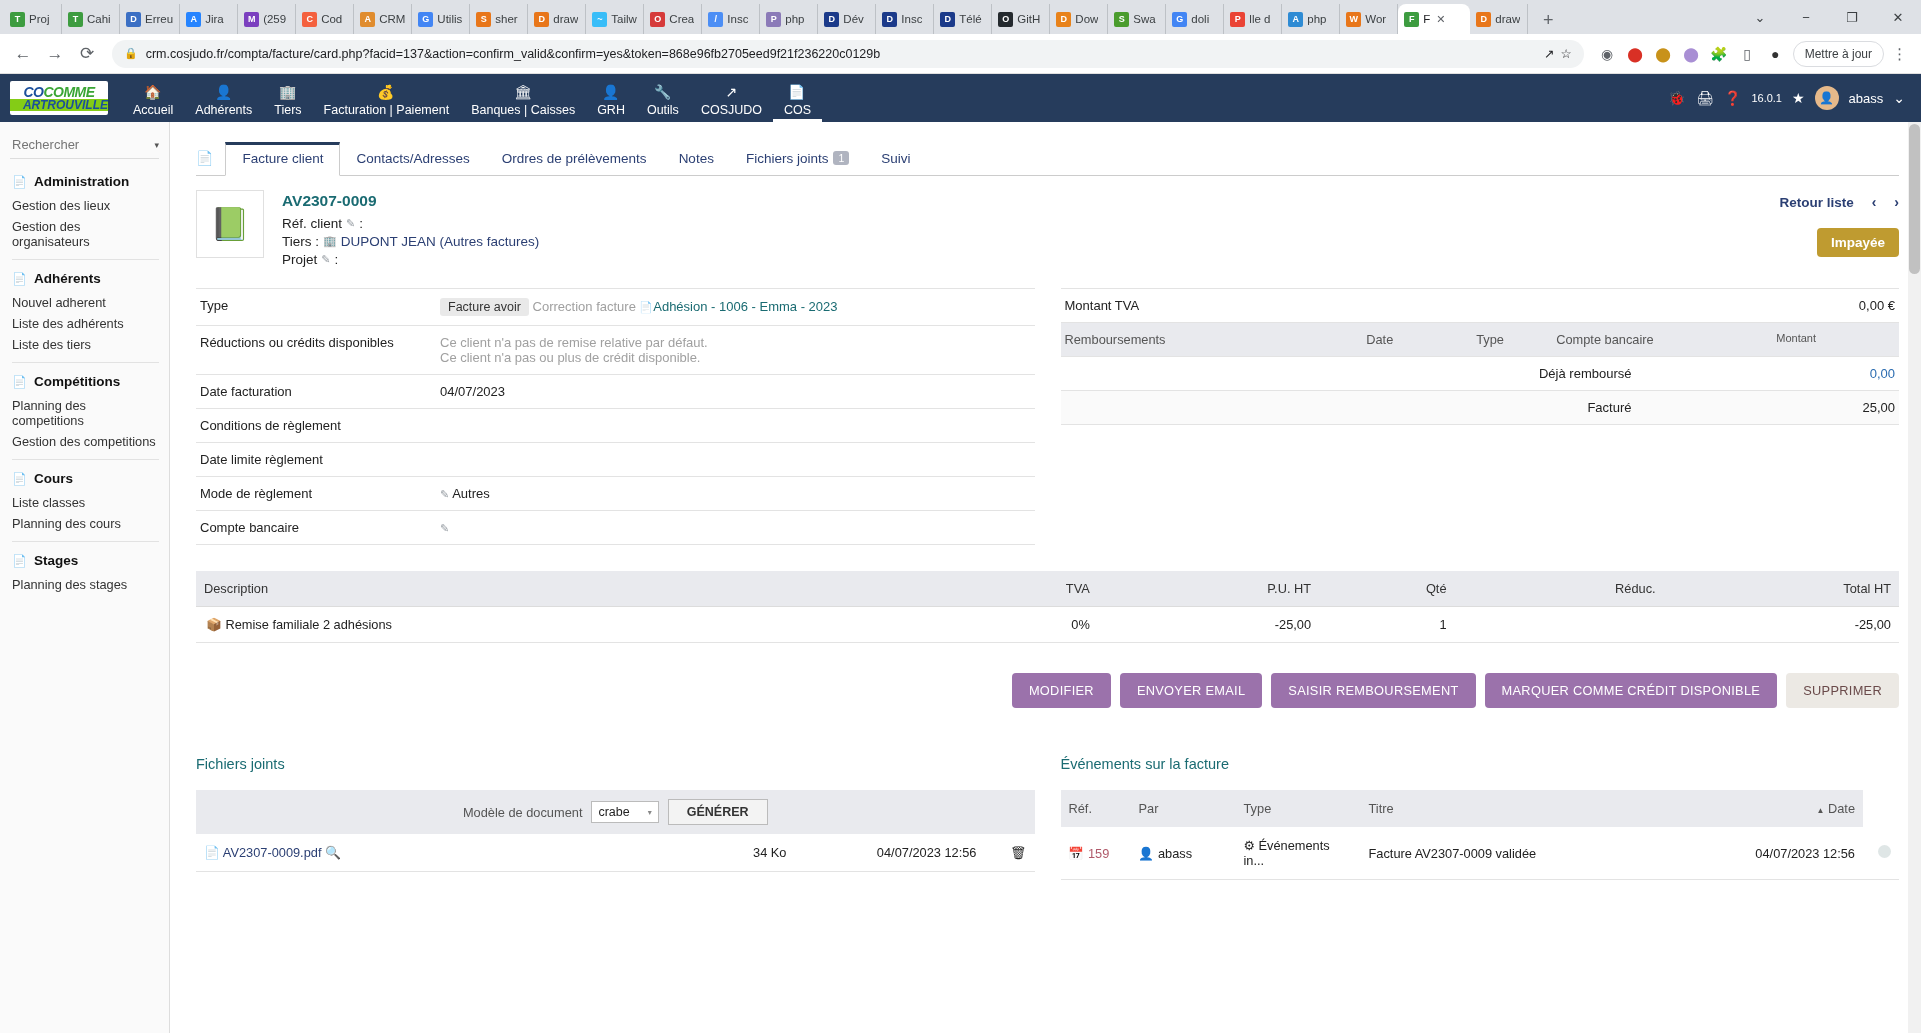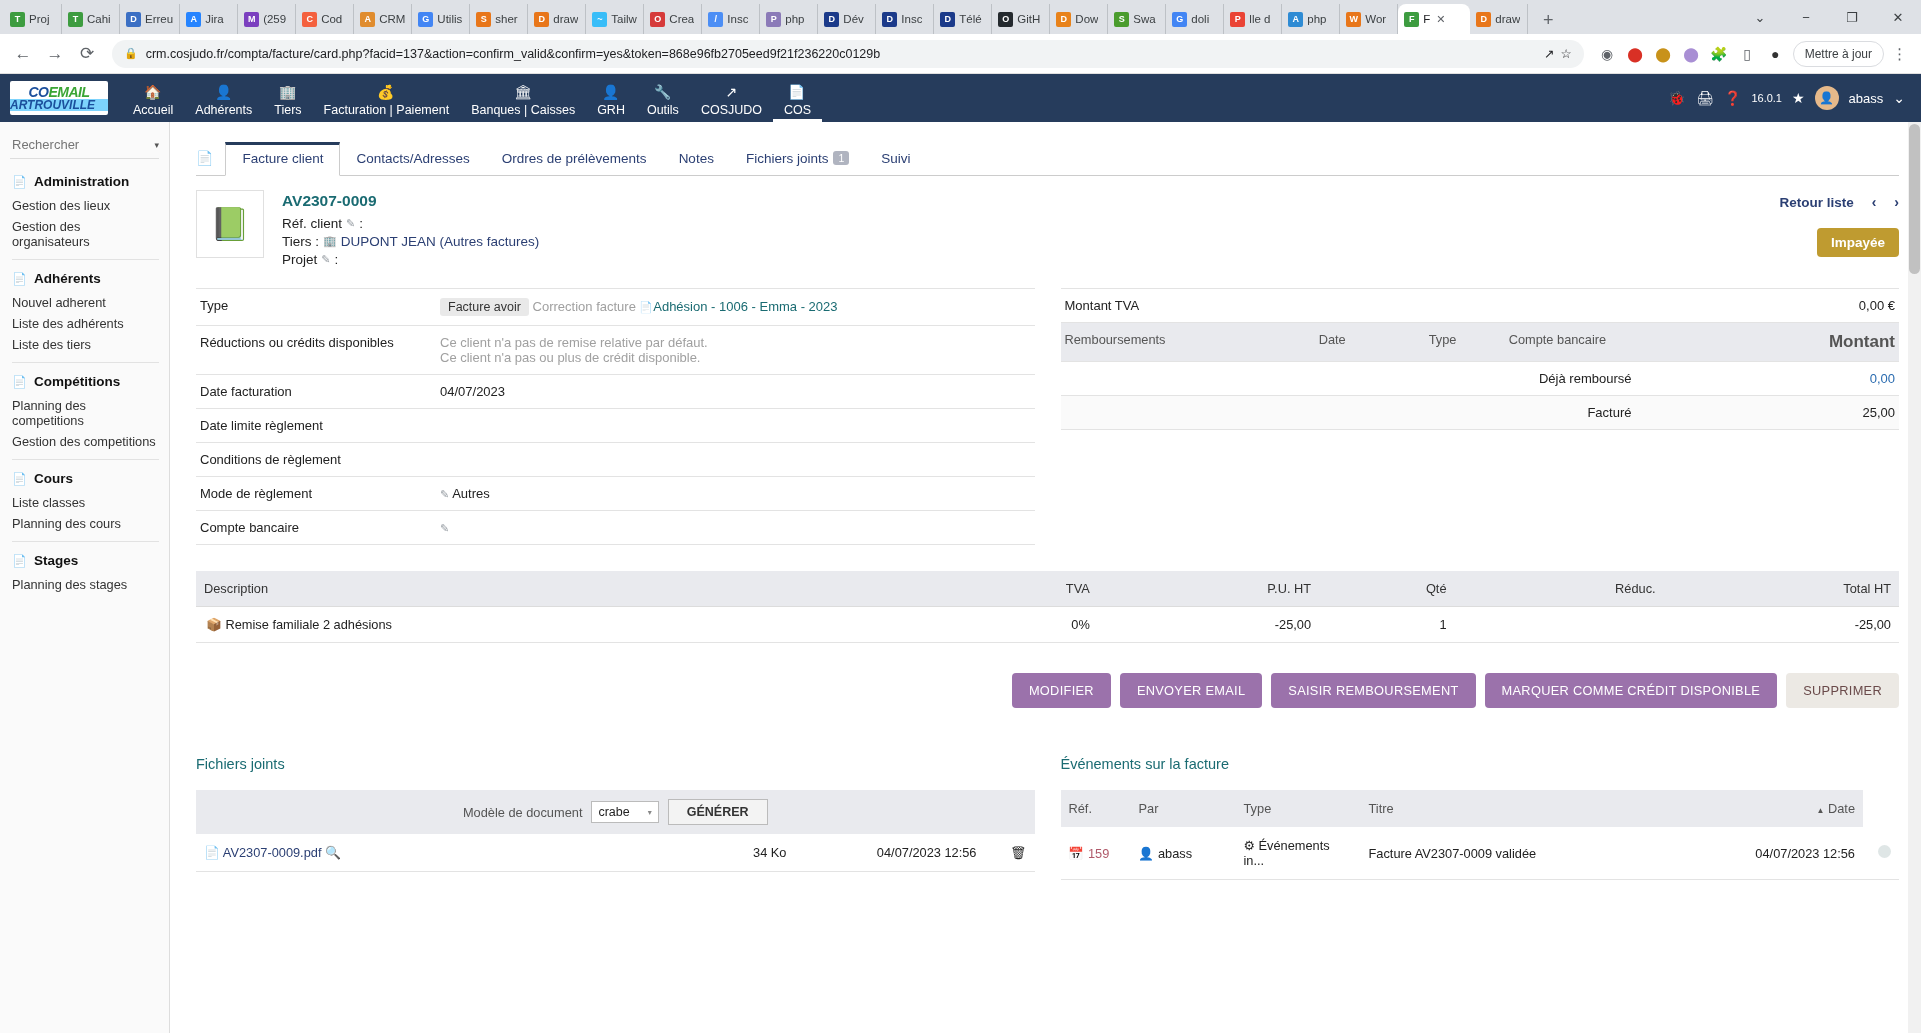"EMAIL" span.gr { text: EMAIL -> COMME }
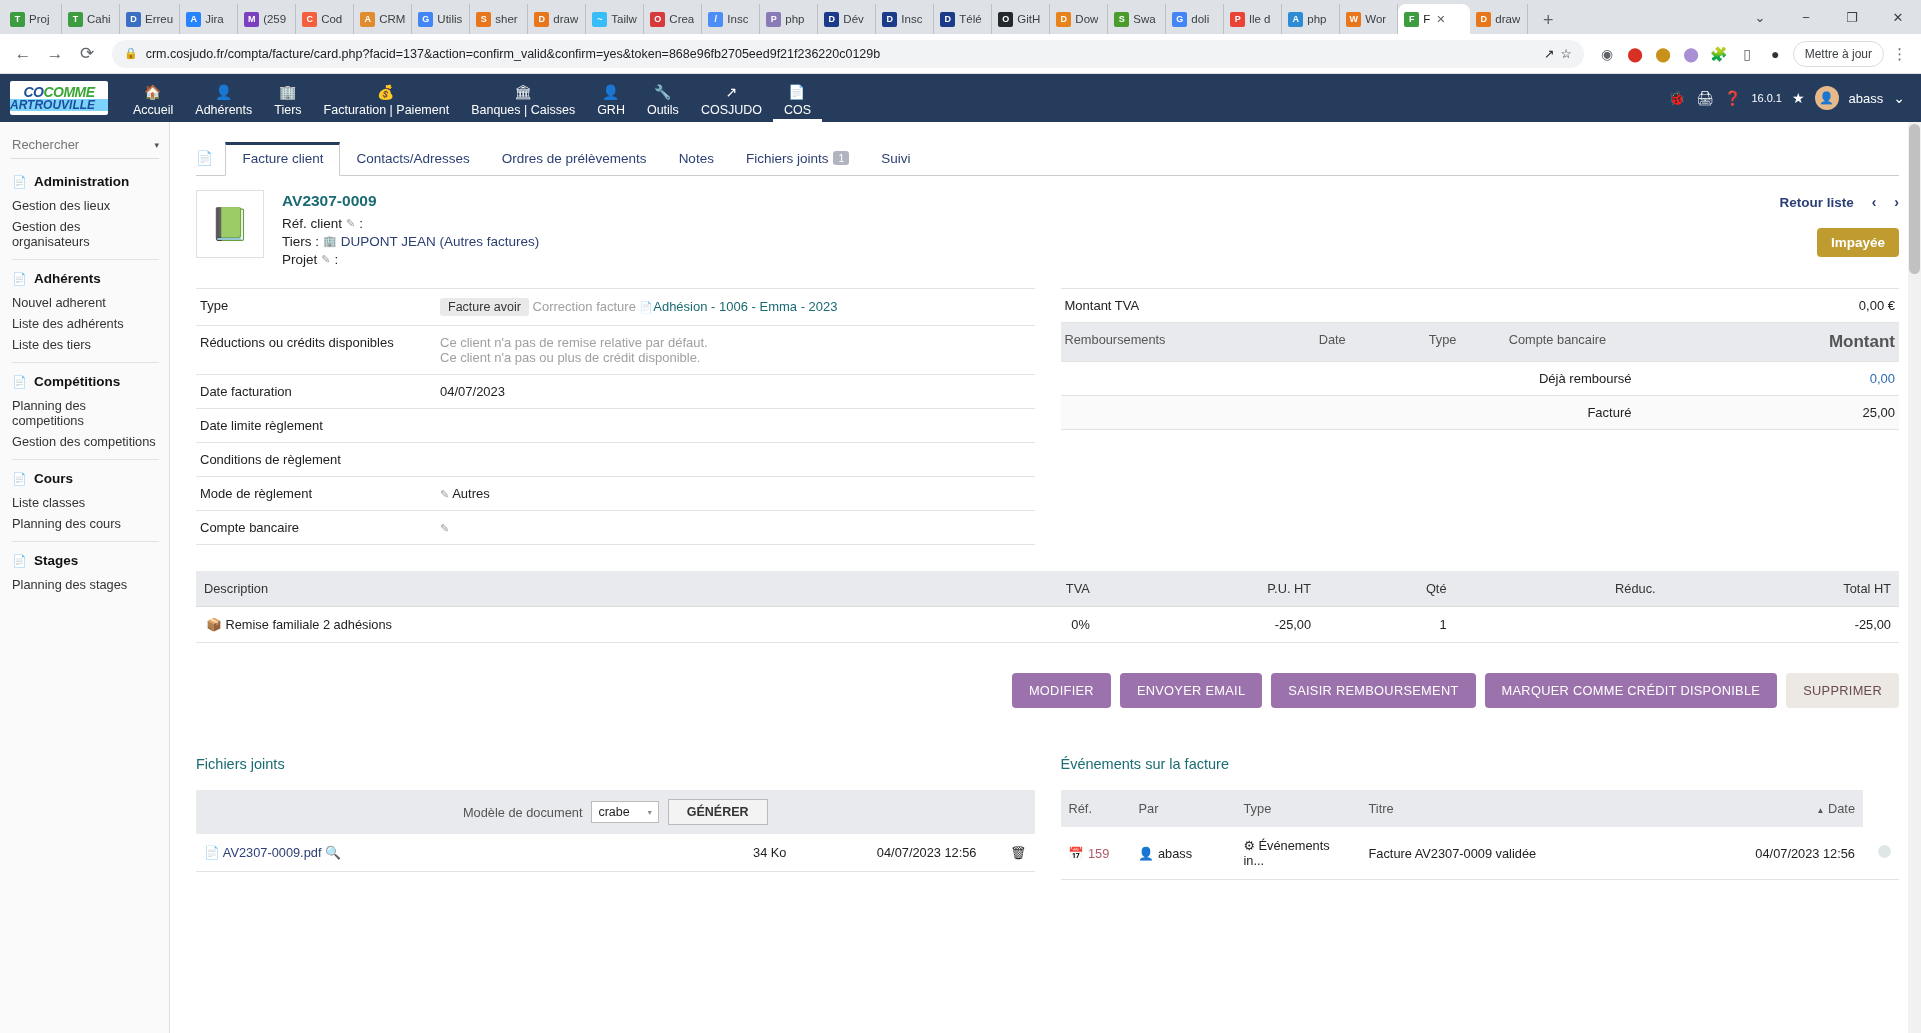"ARTROUVILLE" .logo .l2 { background: #7dd3fc -> #84cc16; text-align: left -> right }
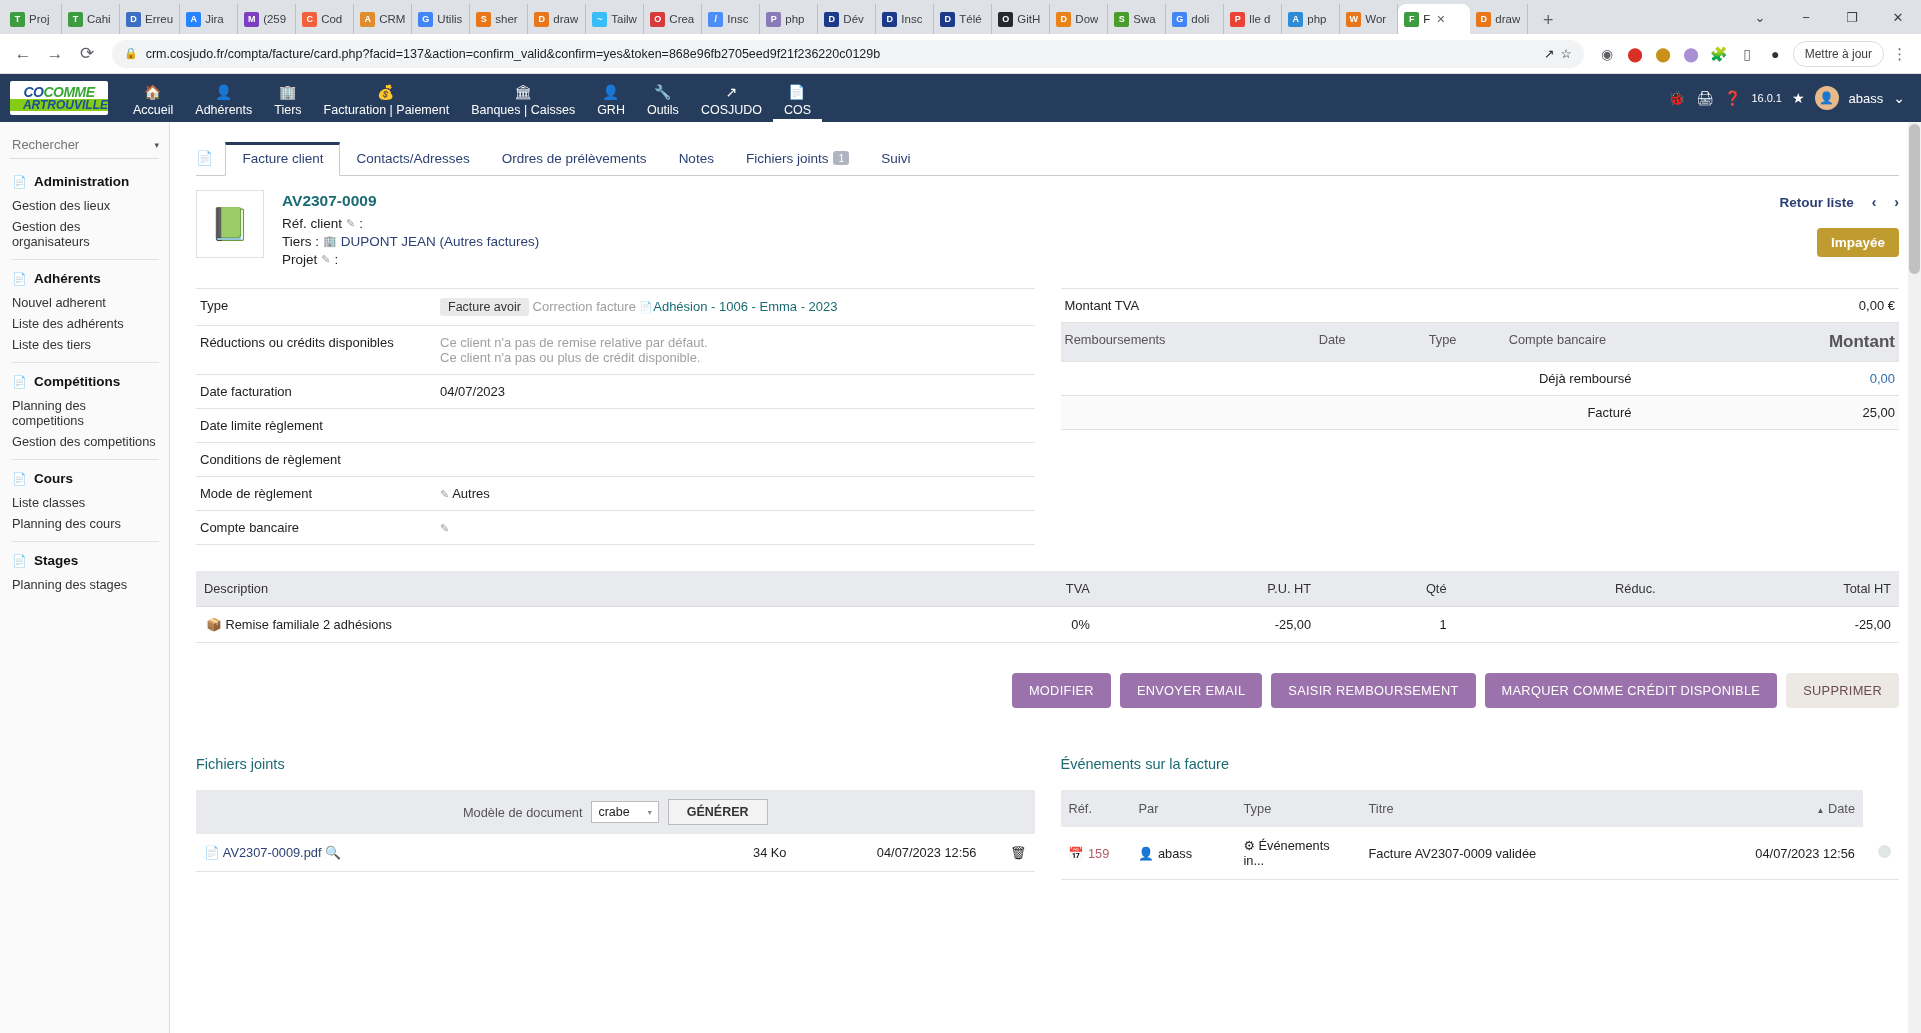"Montant" td { font-size: 17px -> 11px; font-weight: bold -> none; text-align: right -> left }
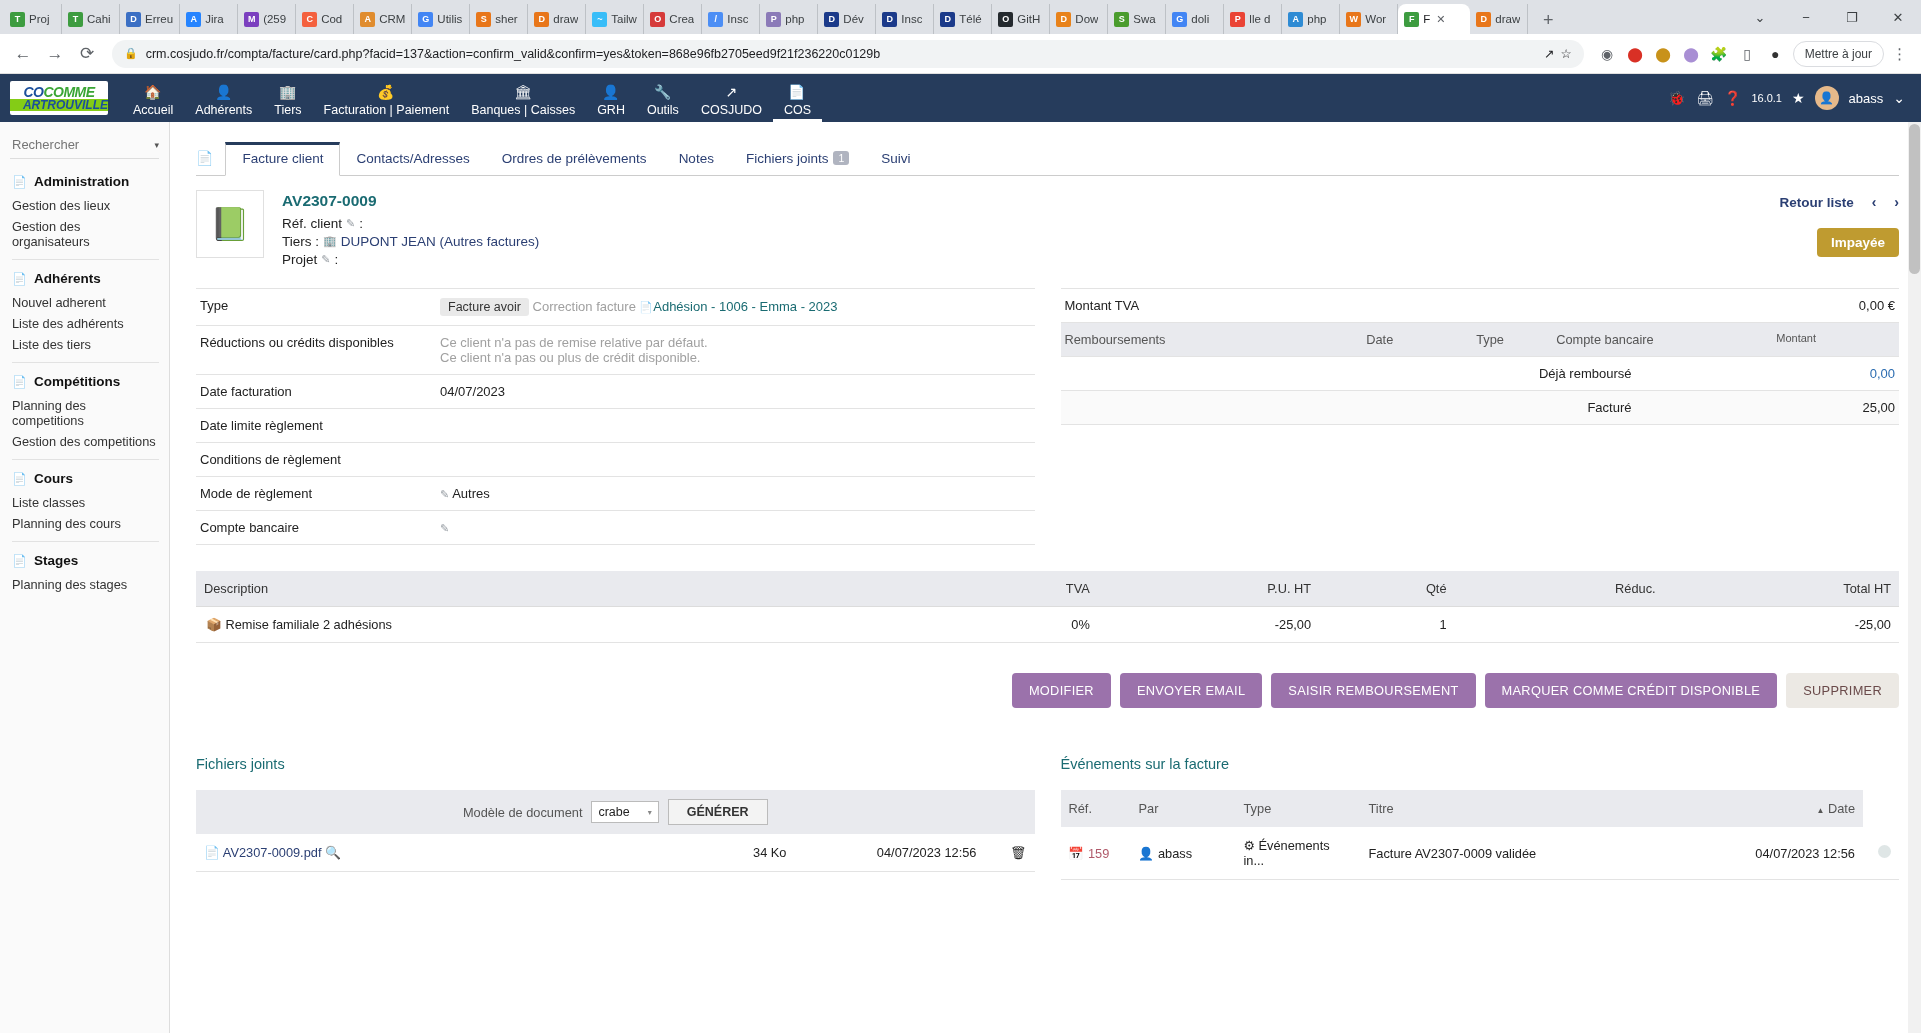"Date limite règlement" tr { order: before "Conditions de règlement" -> after "Conditions de règlement" }
